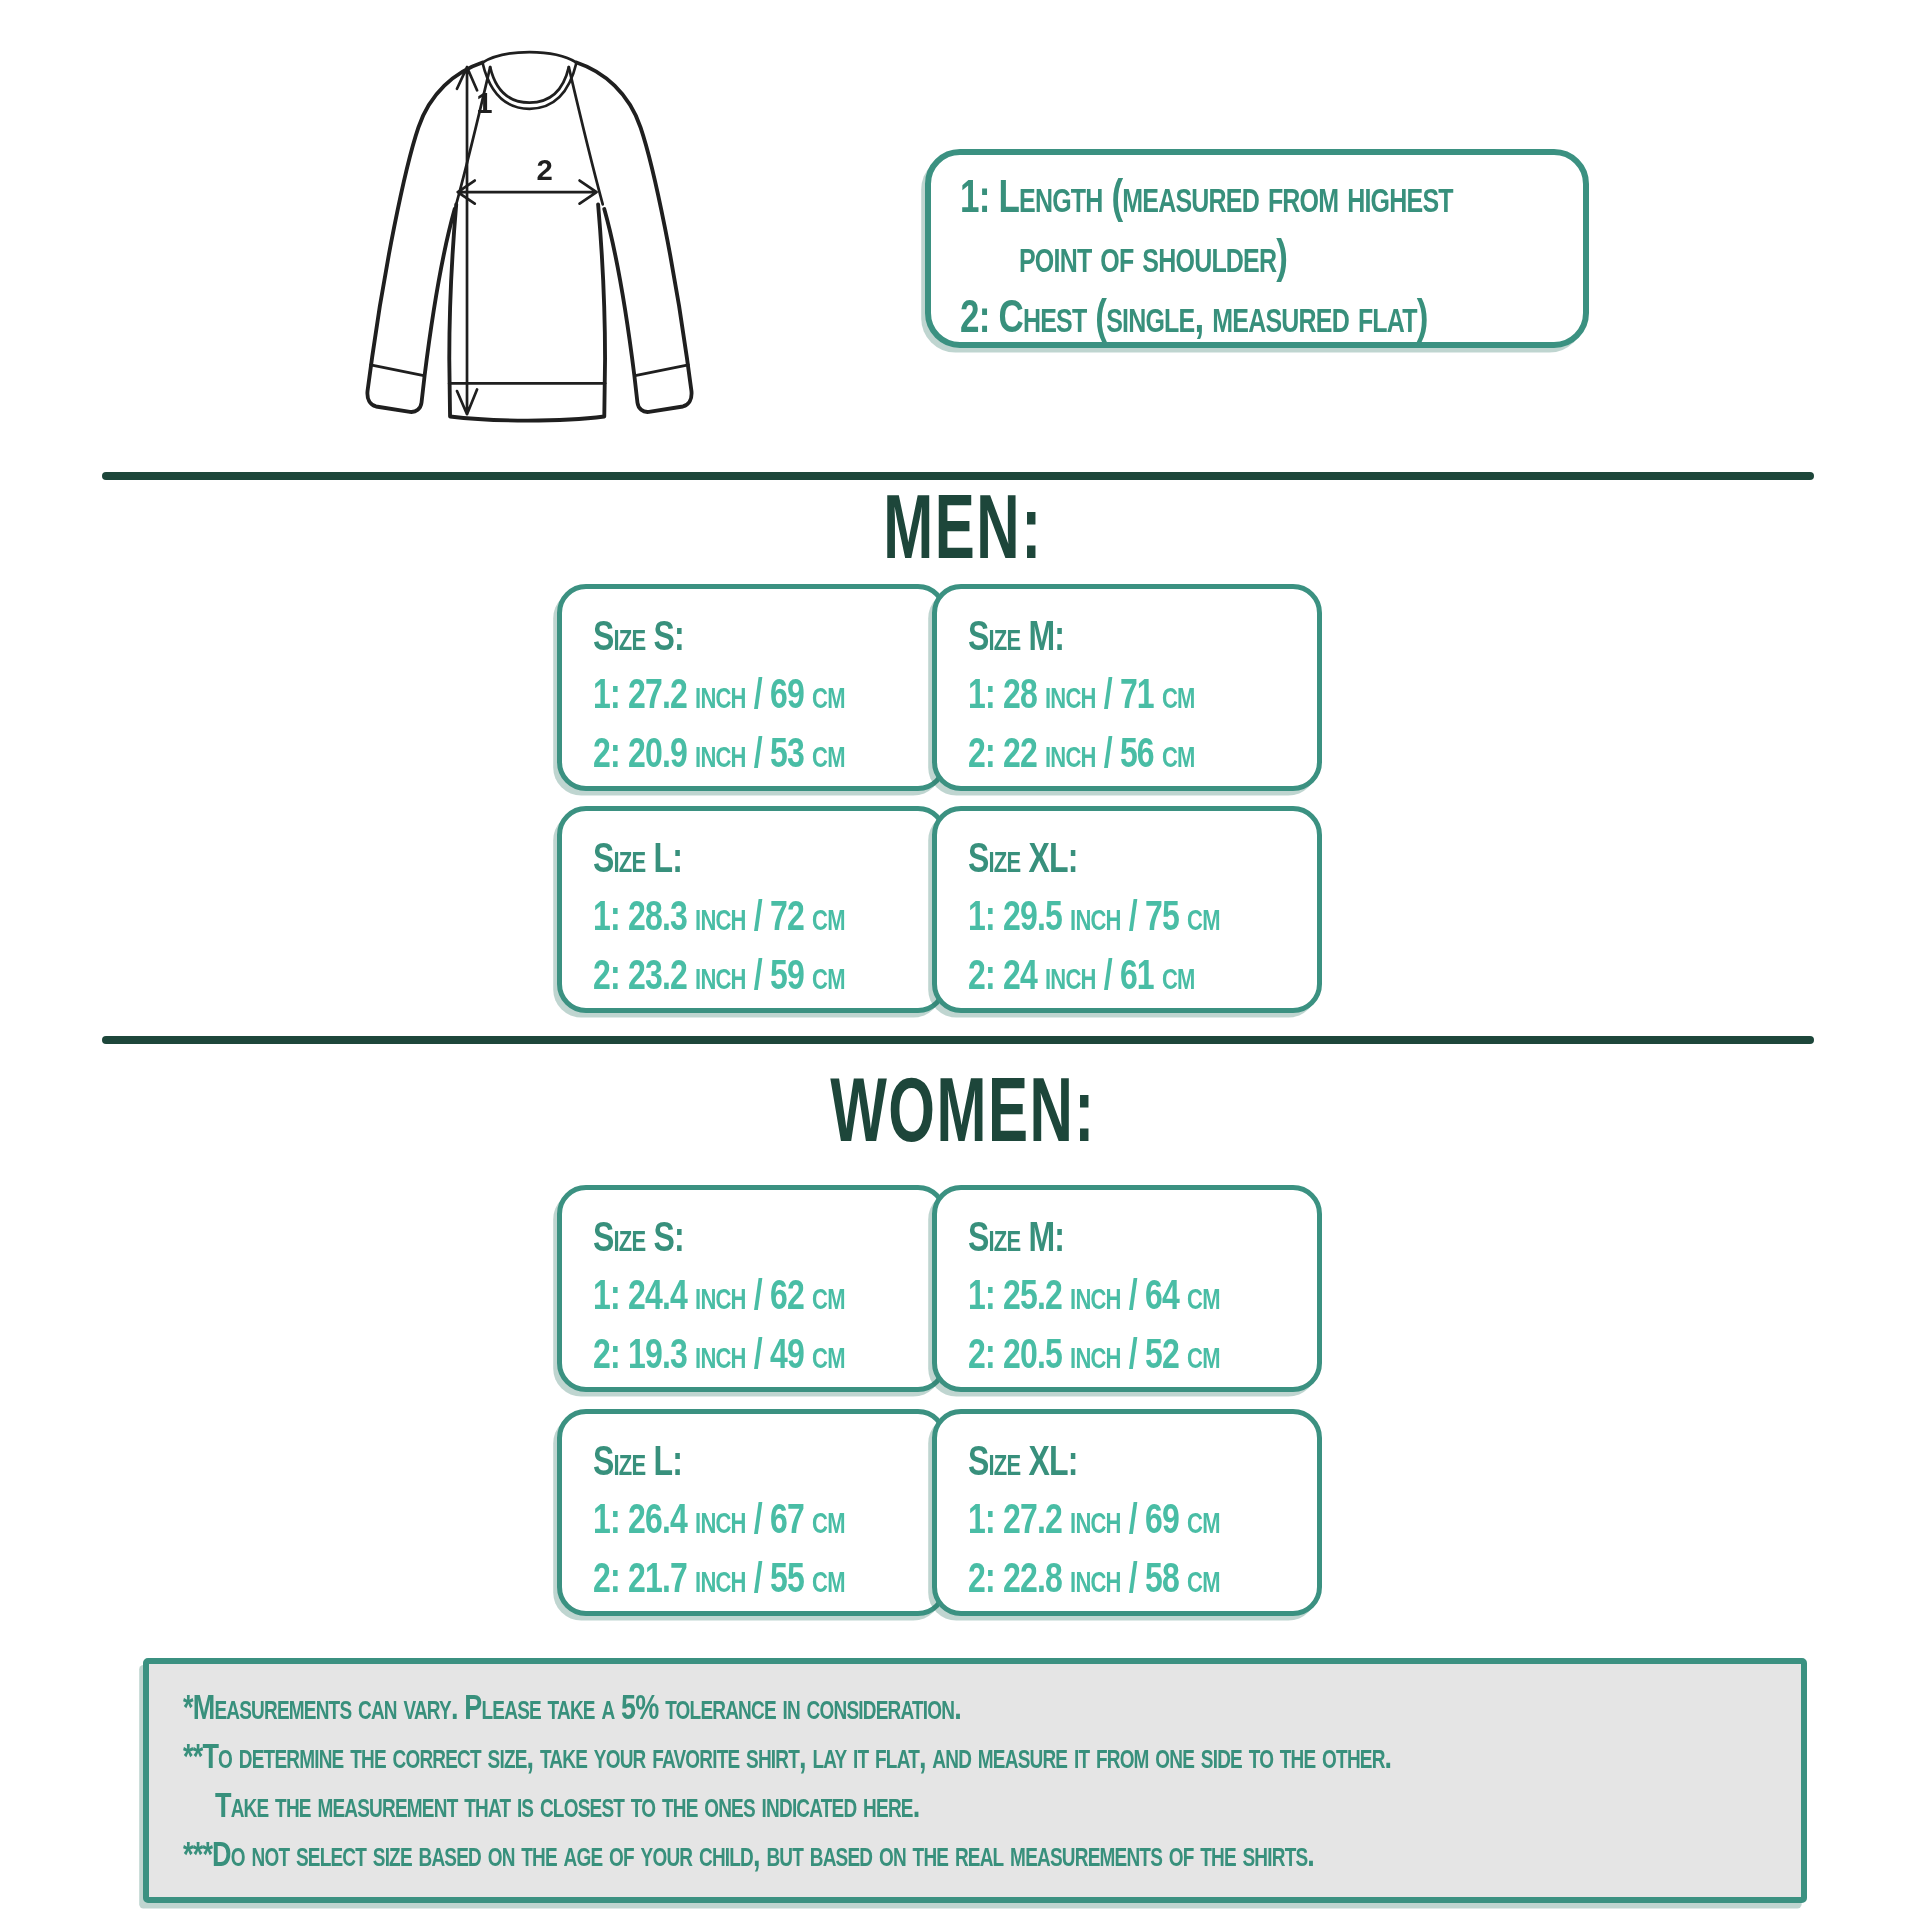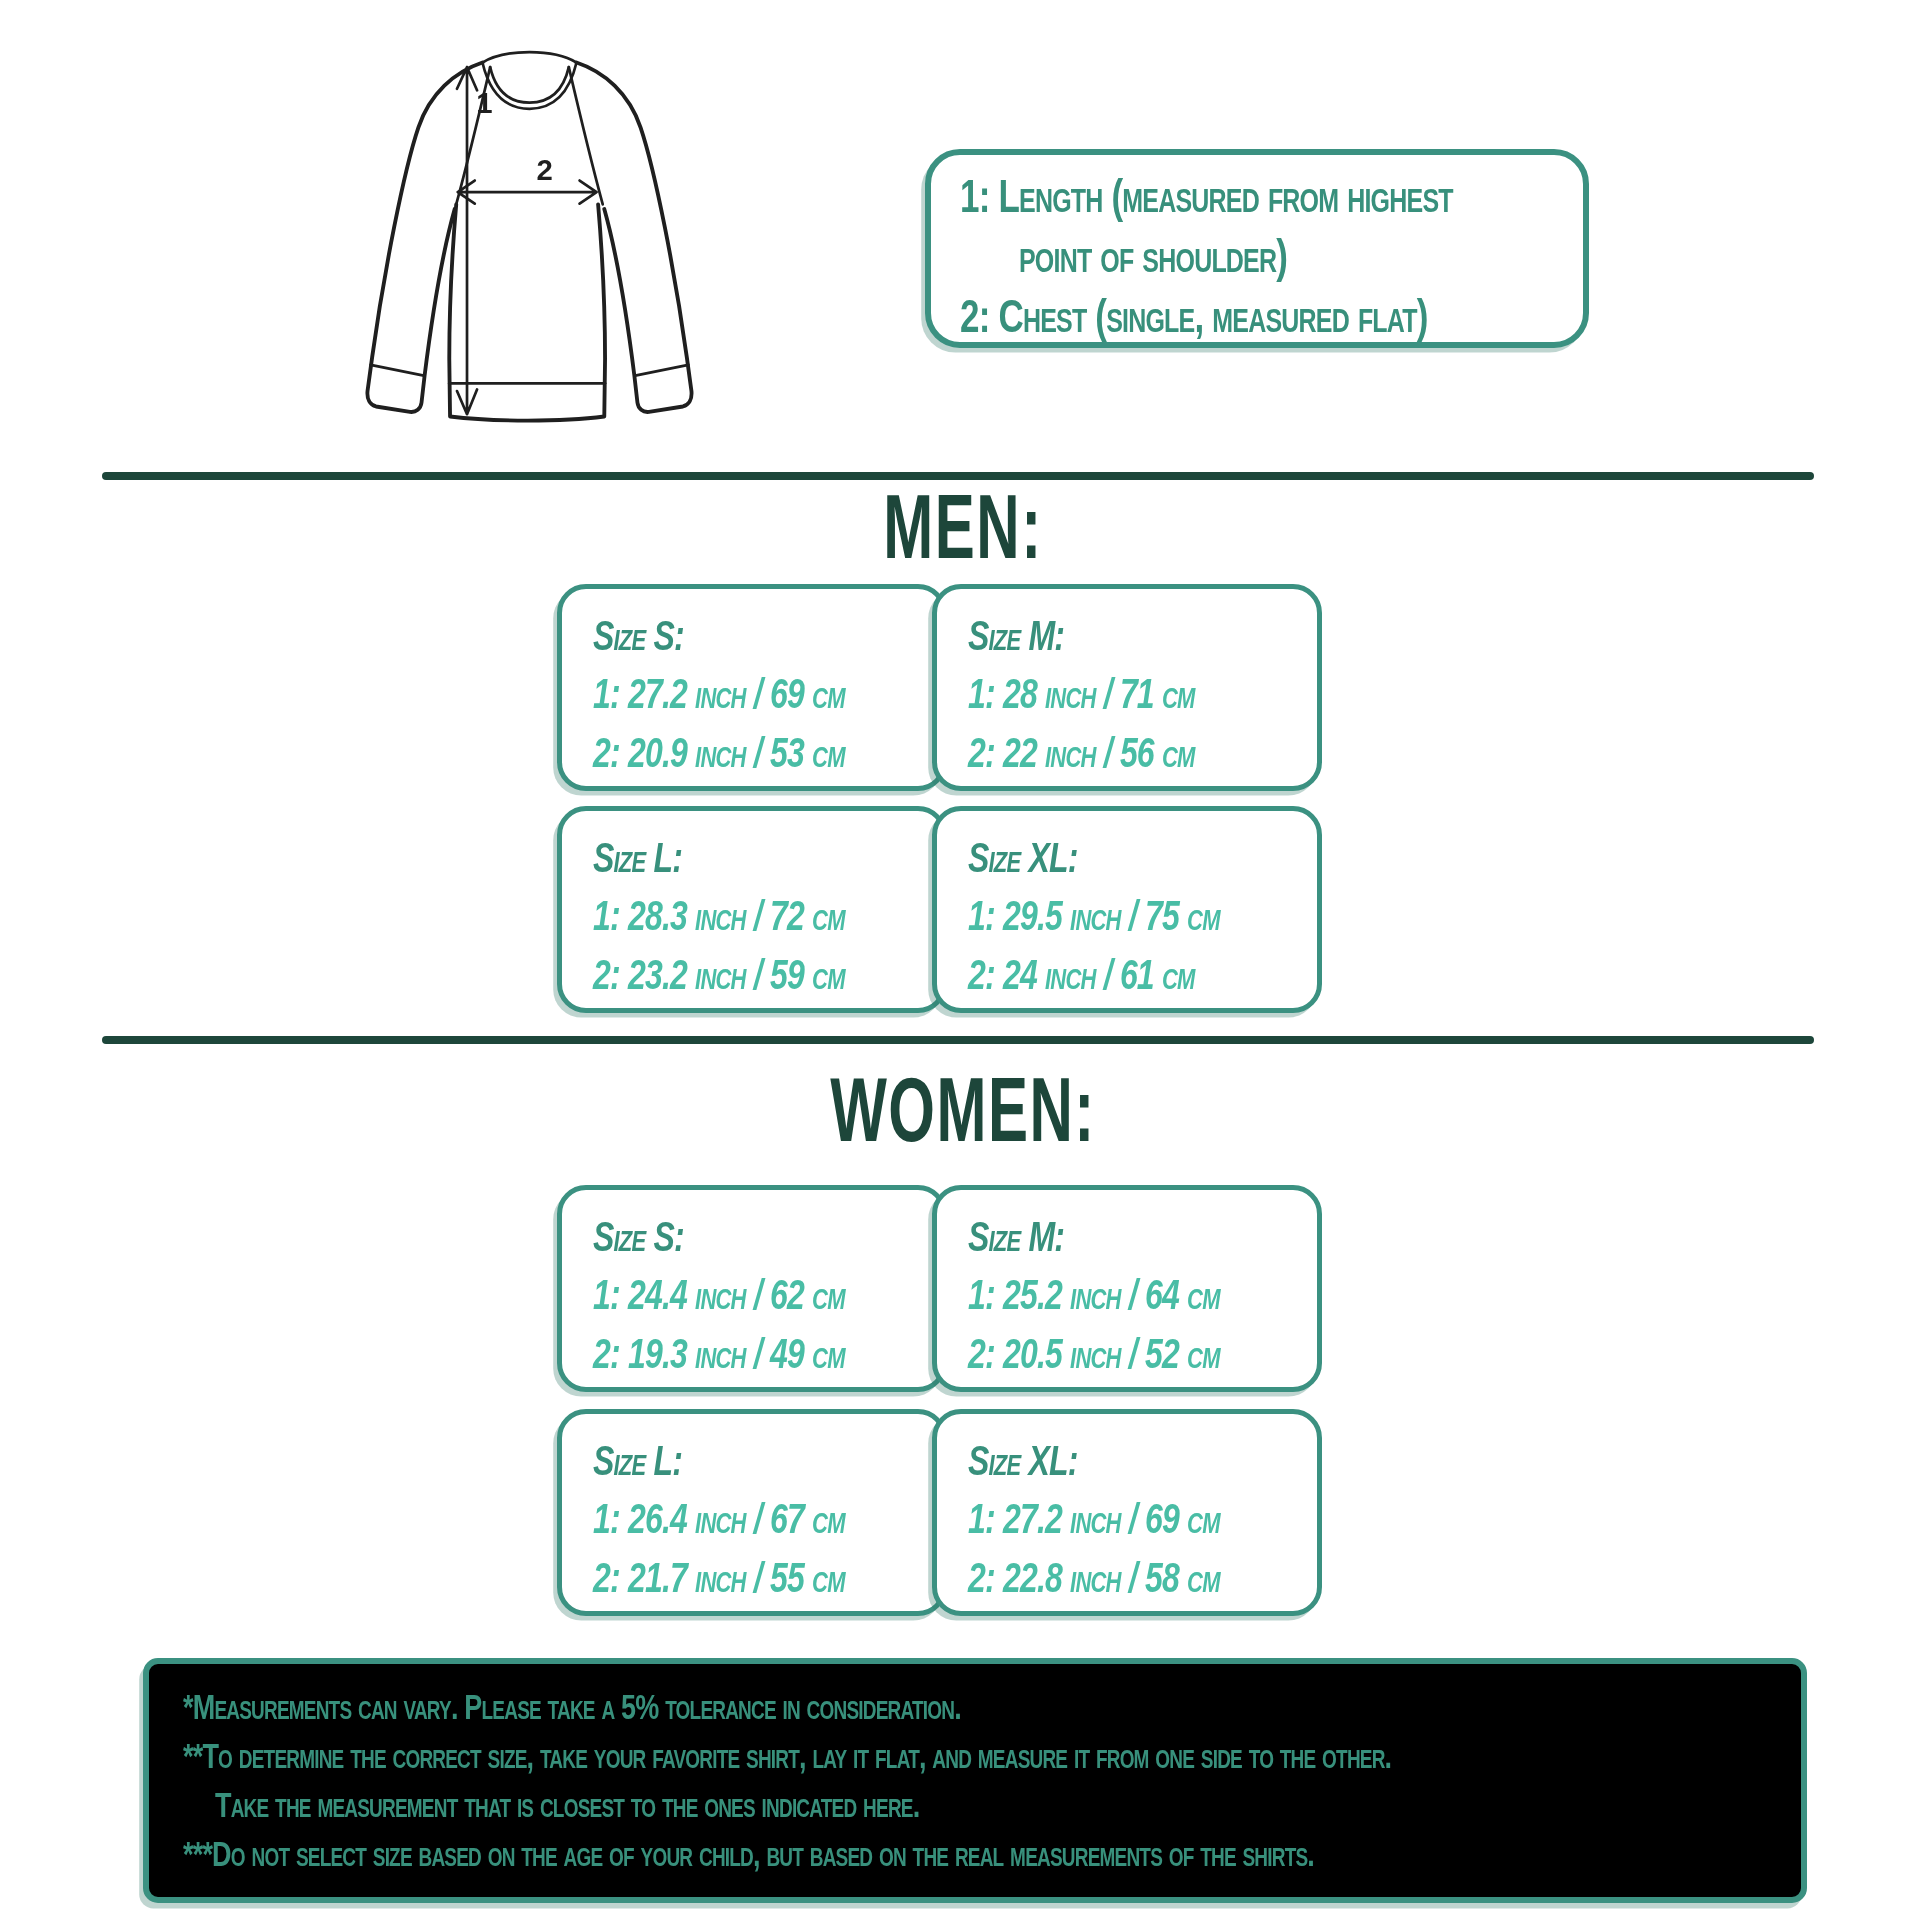"Size S:" .sbox { font-style: italic -> none }
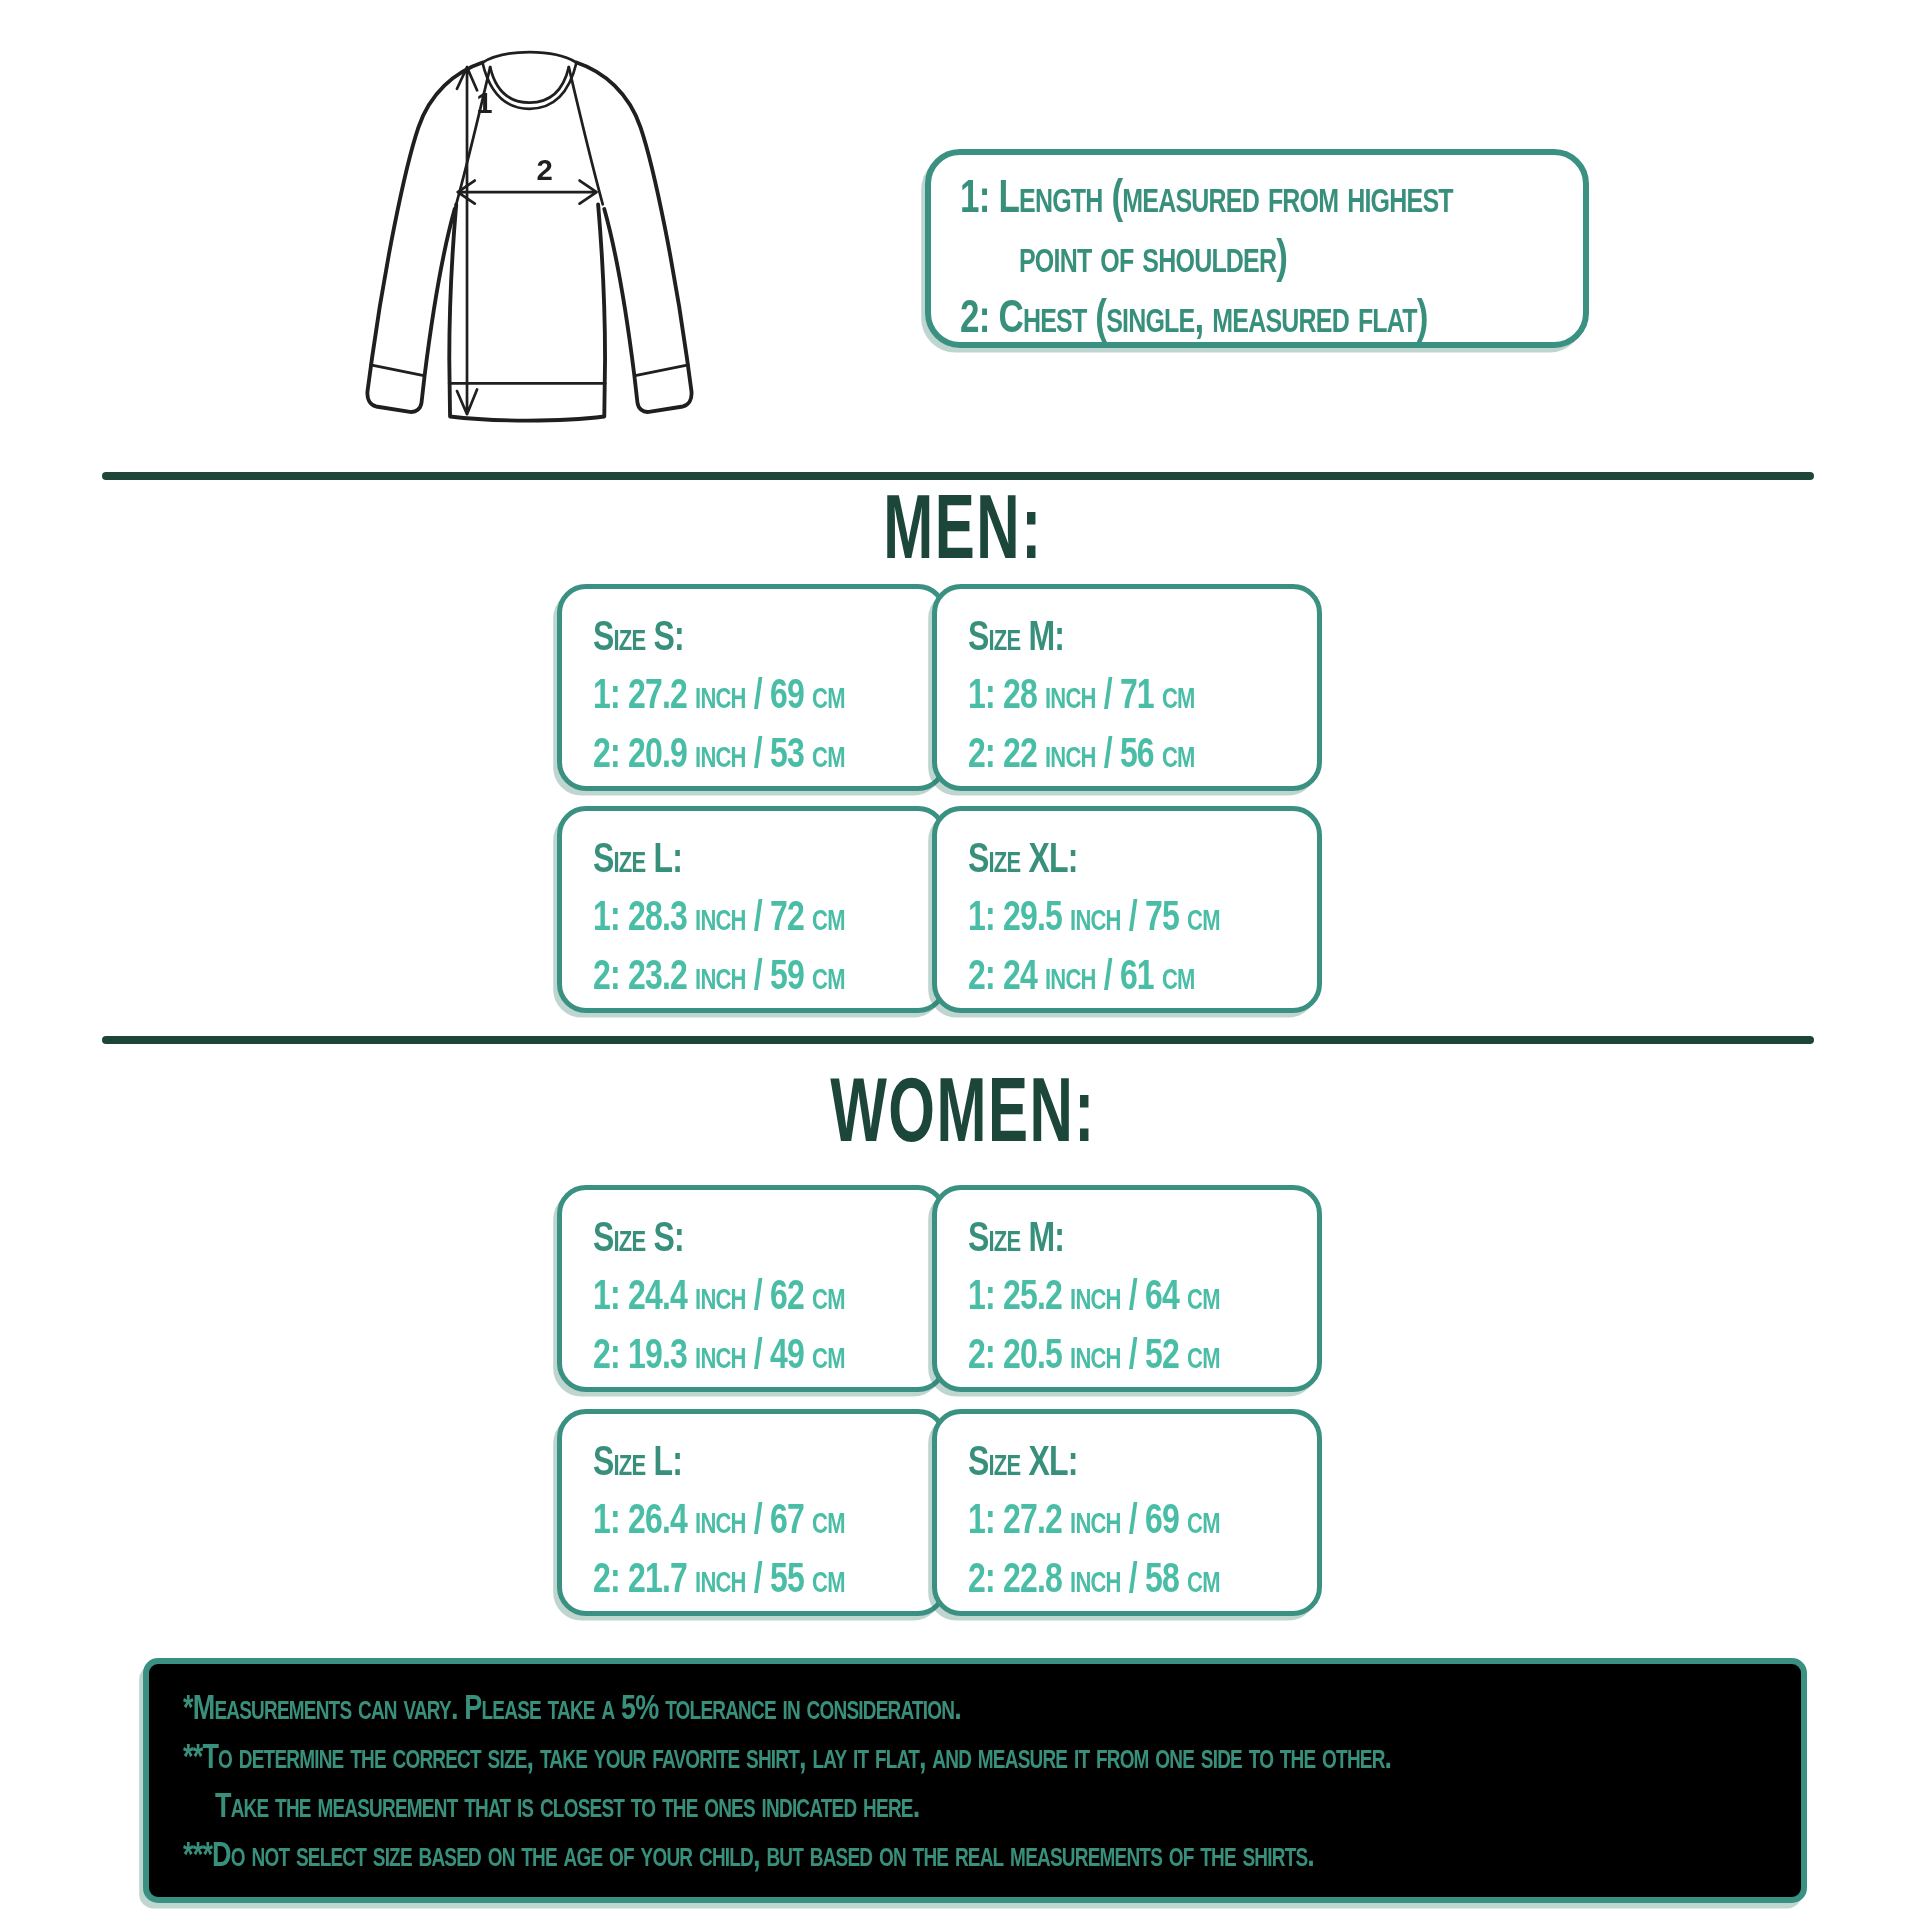"*Measurements can vary. Please take" .foot-box { background: #000000 -> #e5e5e5; border-radius: 15px -> 5px }
